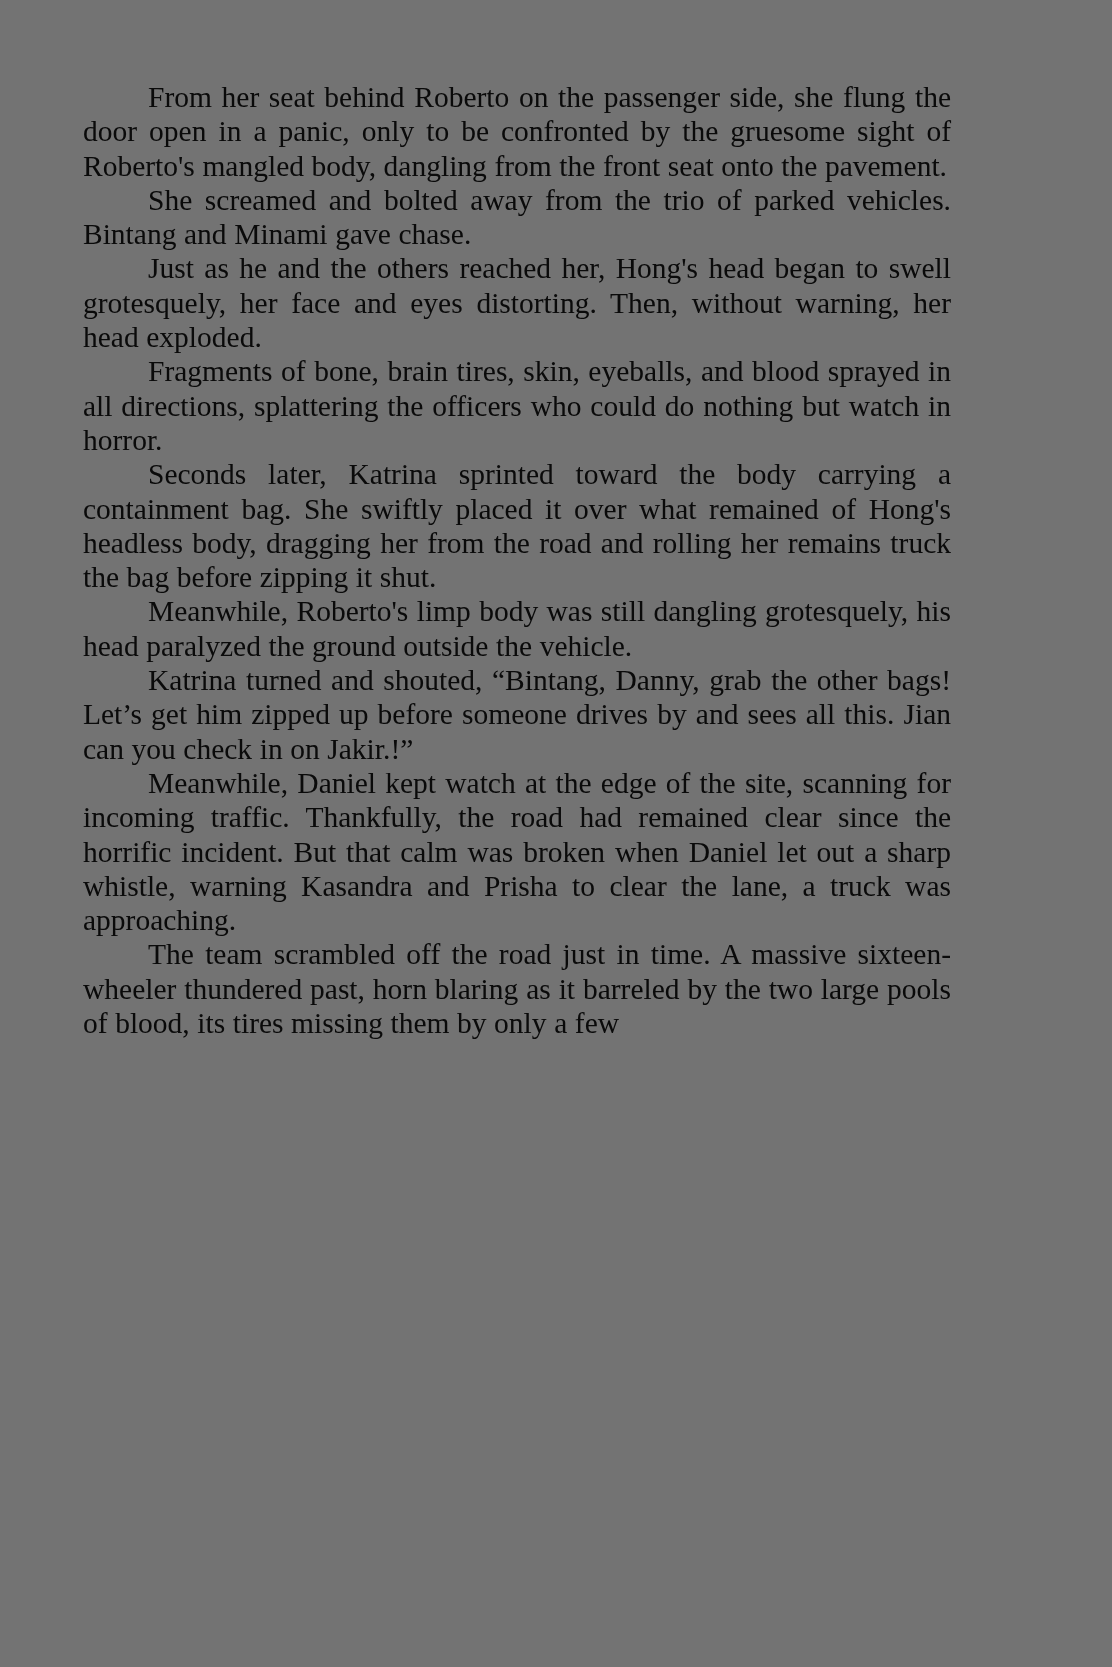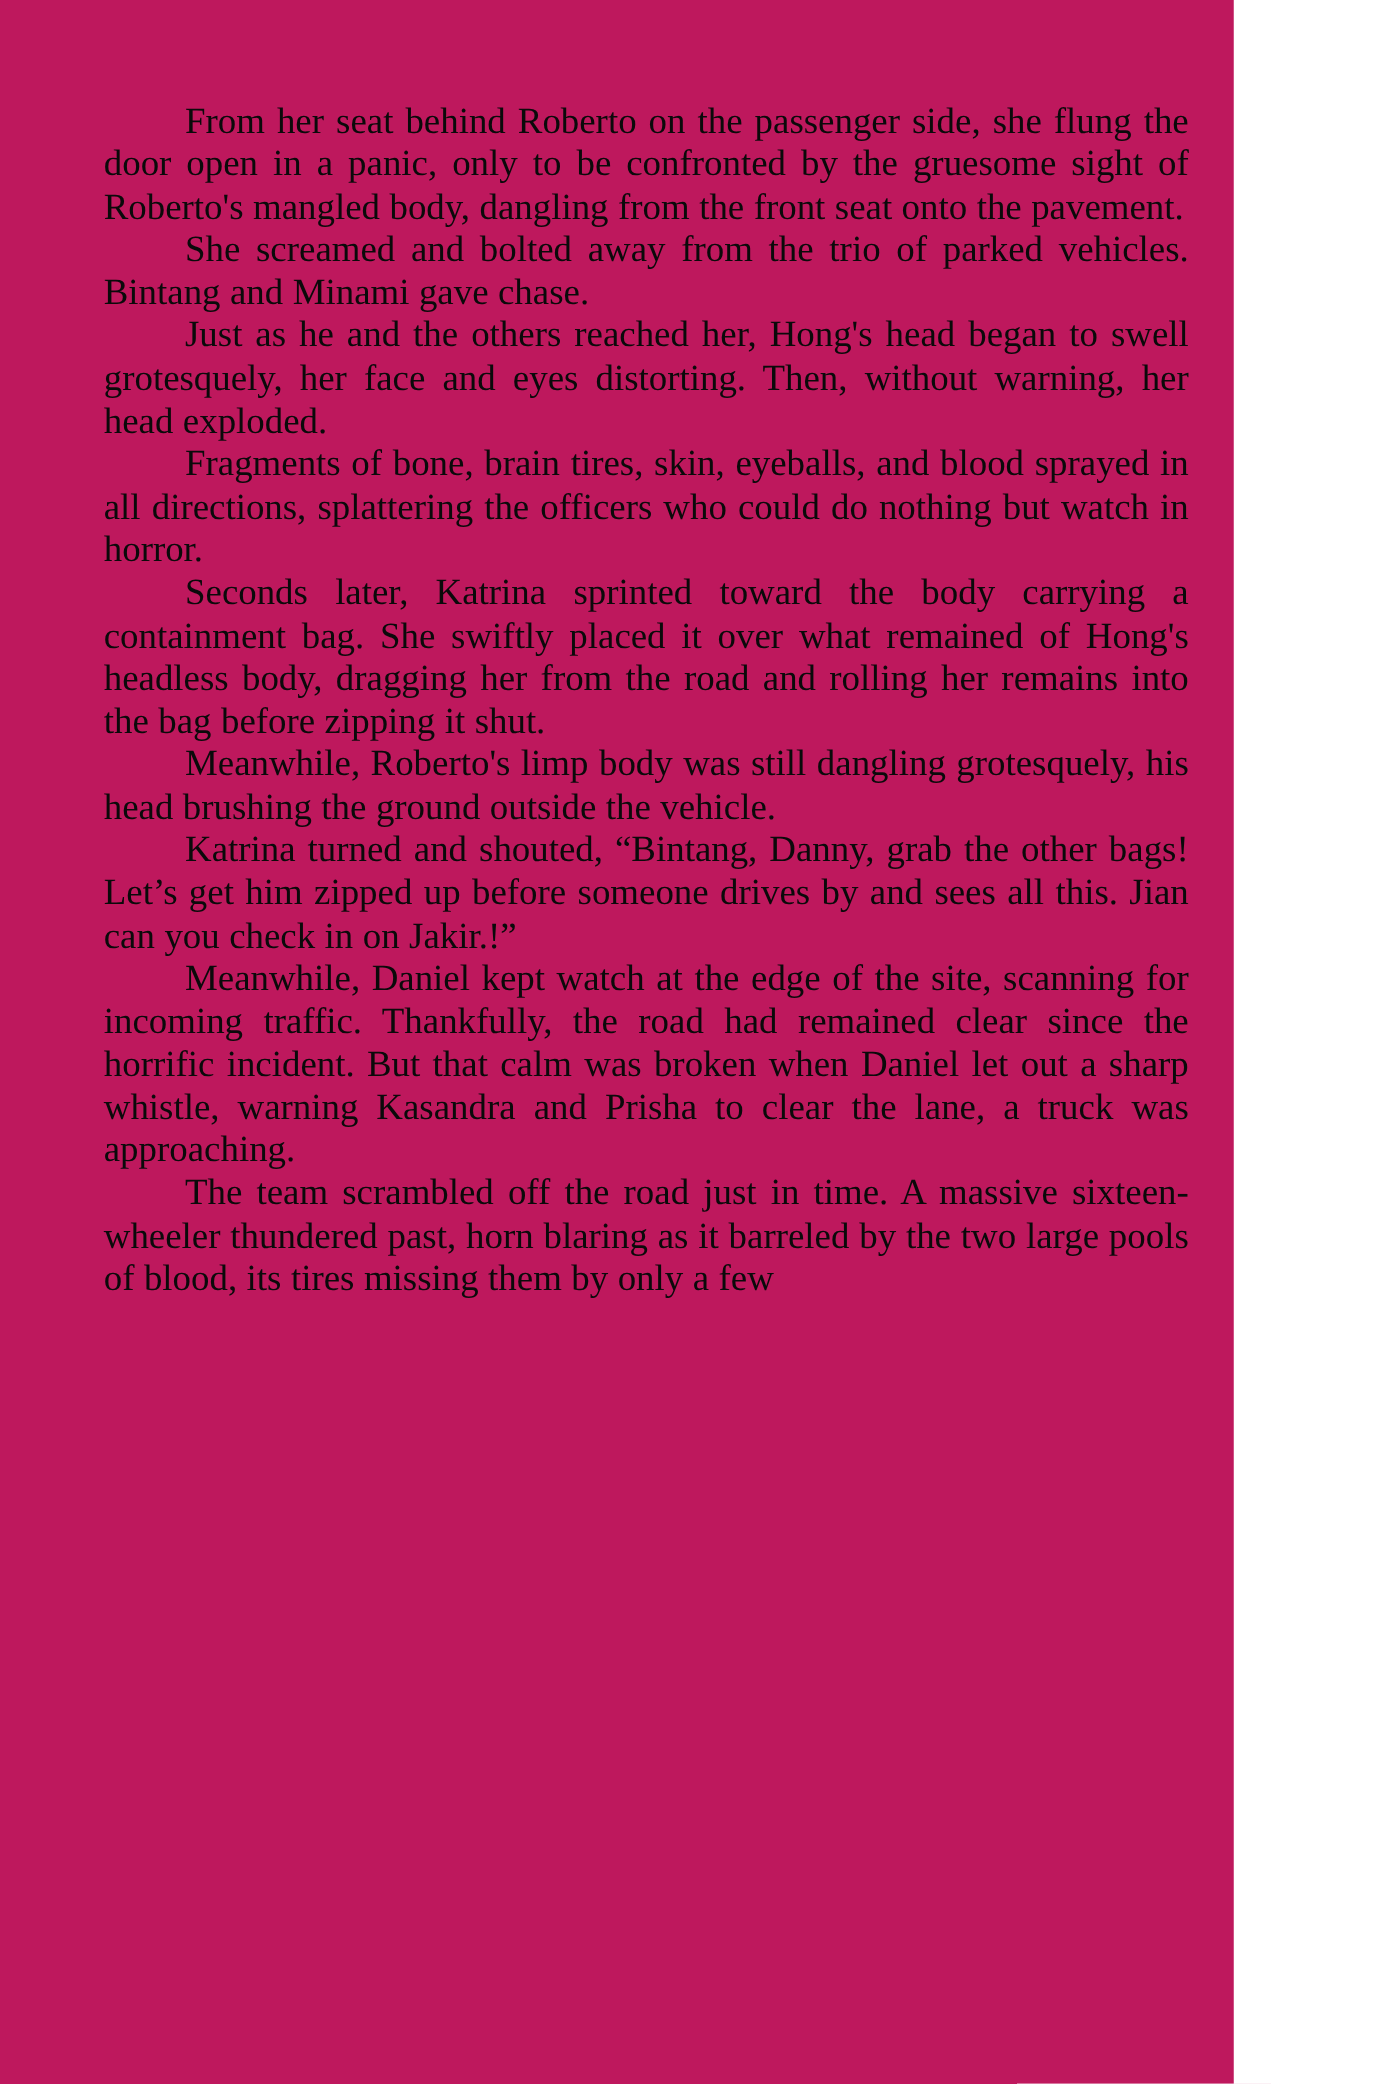"From her seat behind Roberto" .page { background: #be185d -> #737373; width: 987px -> 1112px }
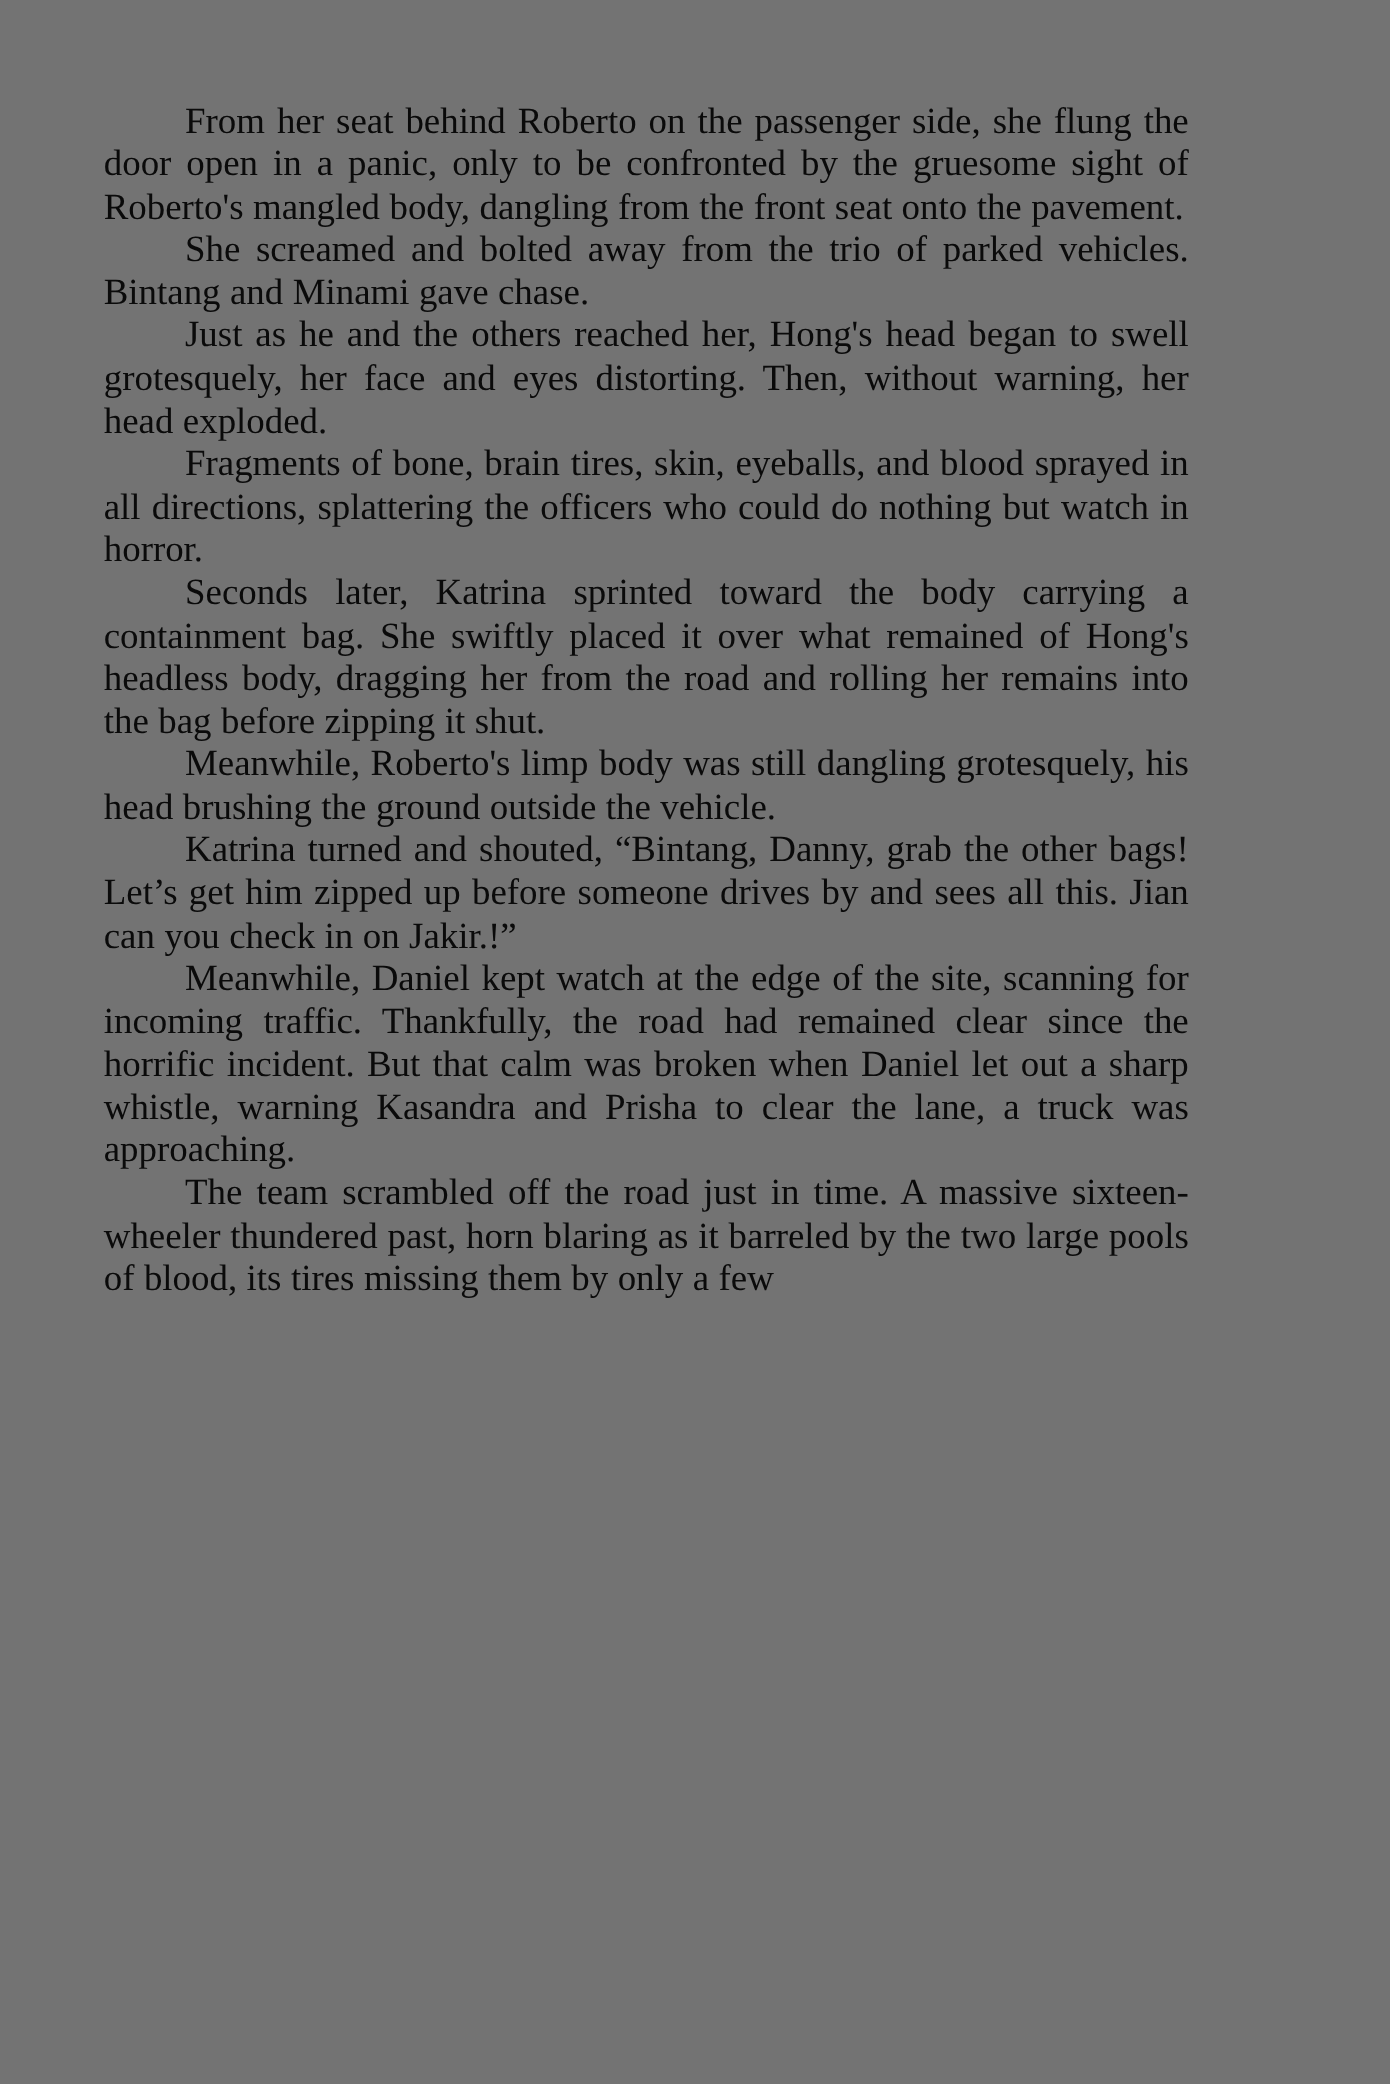"Seconds later, Katrina sprinted toward" p.para { text: into -> truck }
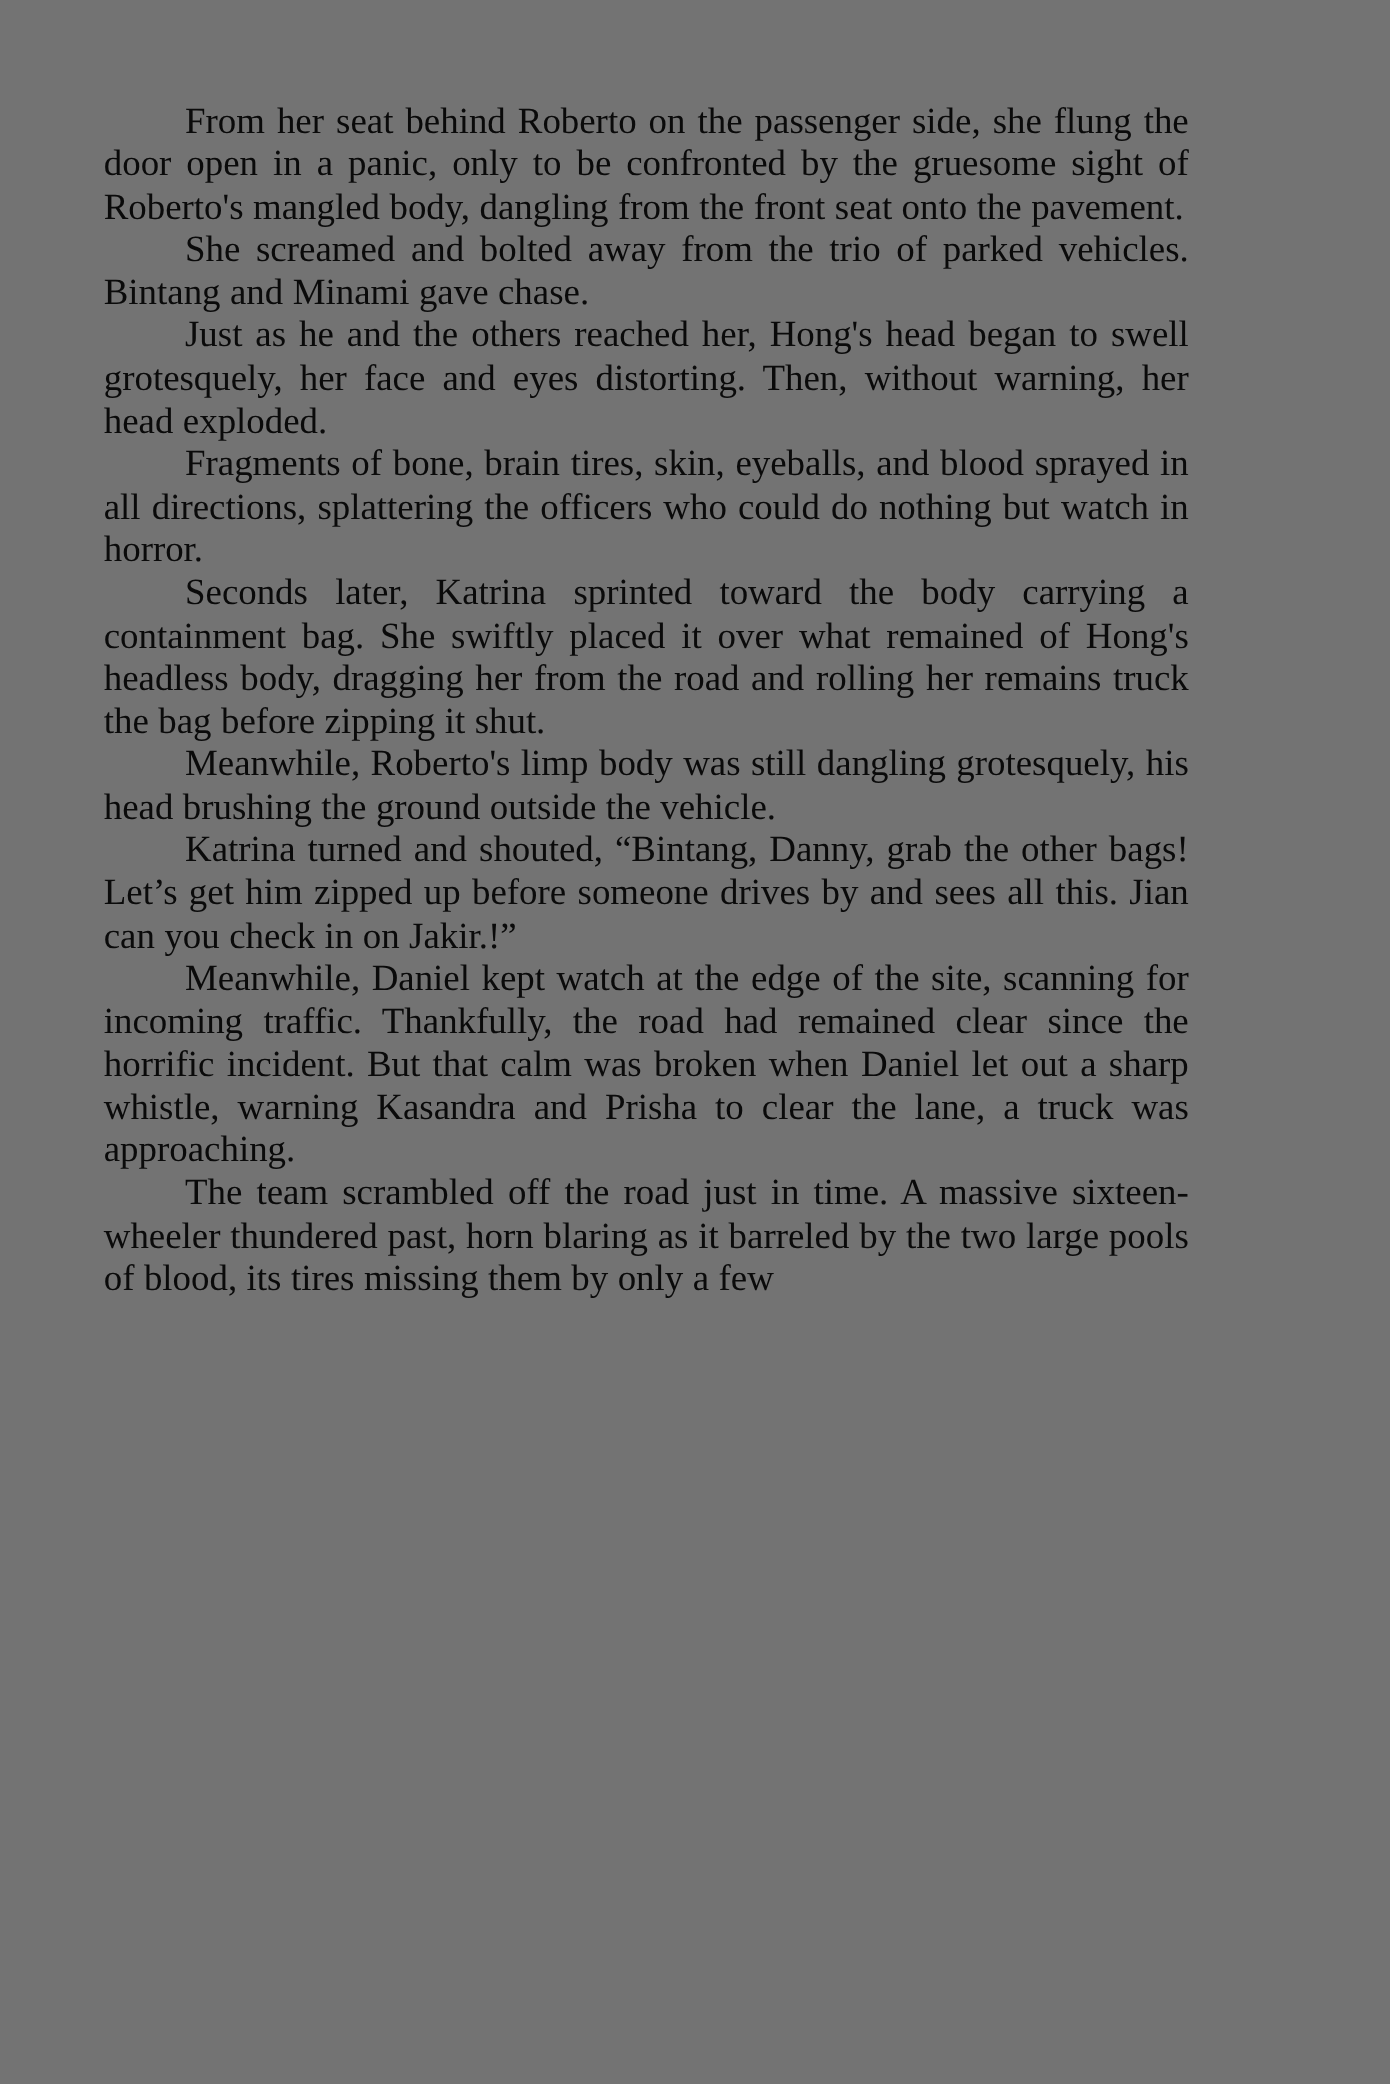"Meanwhile, Roberto's limp body was" p.para { text: brushing -> paralyzed }
